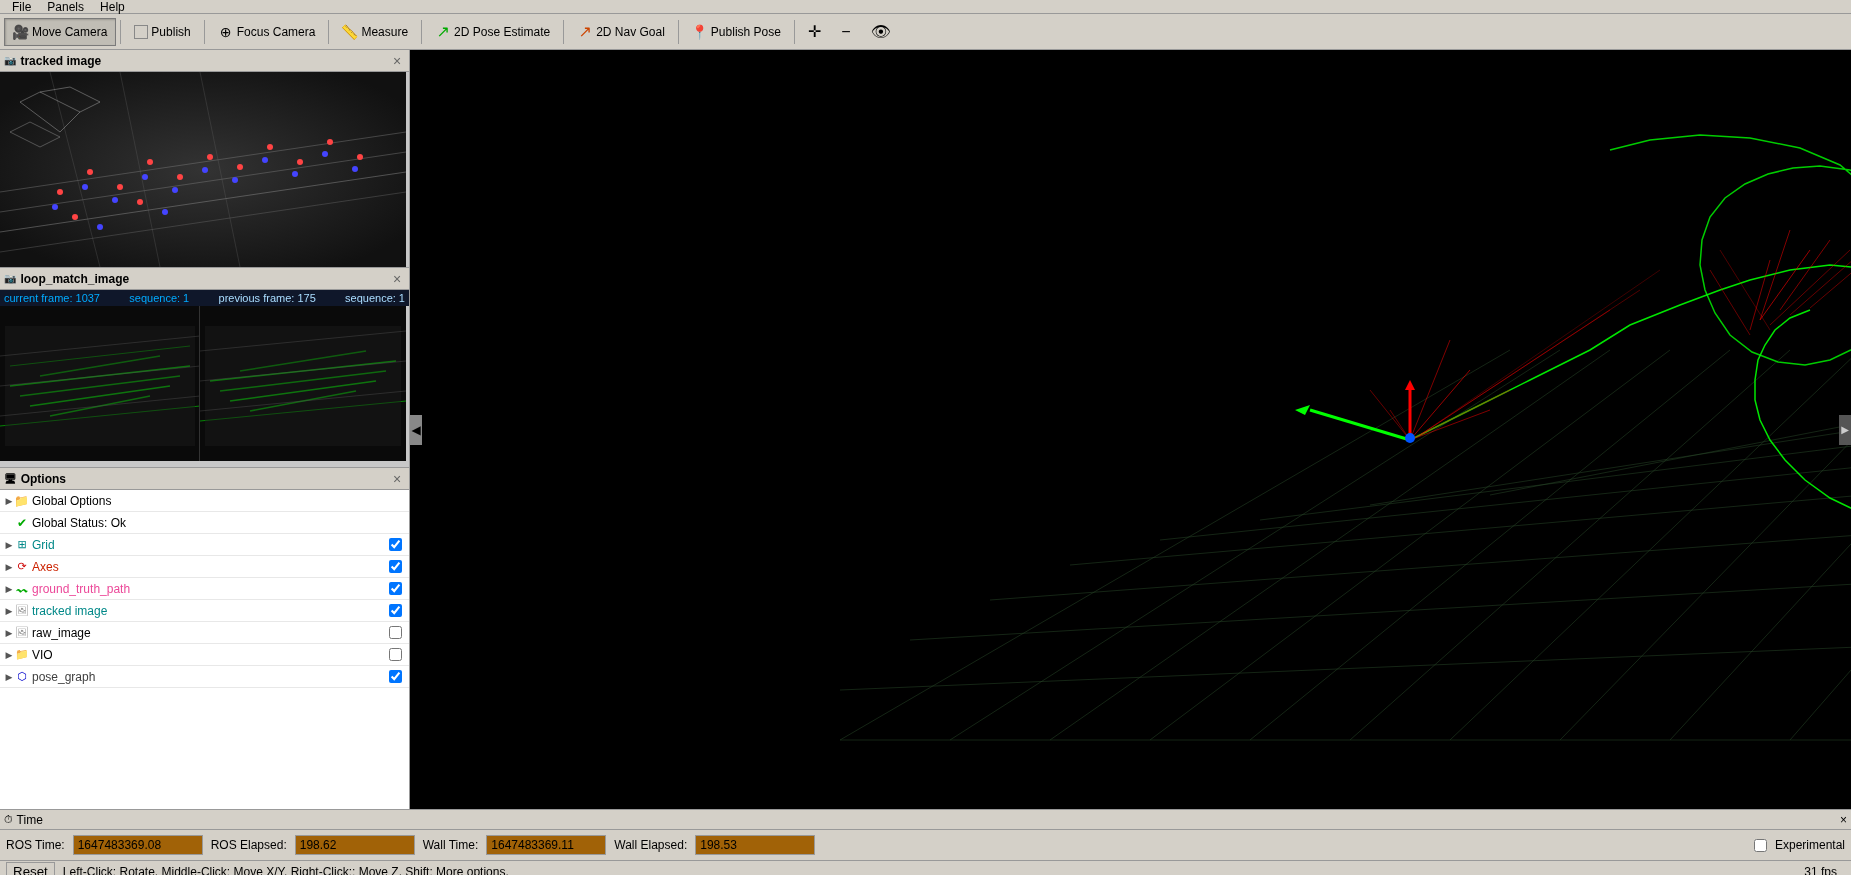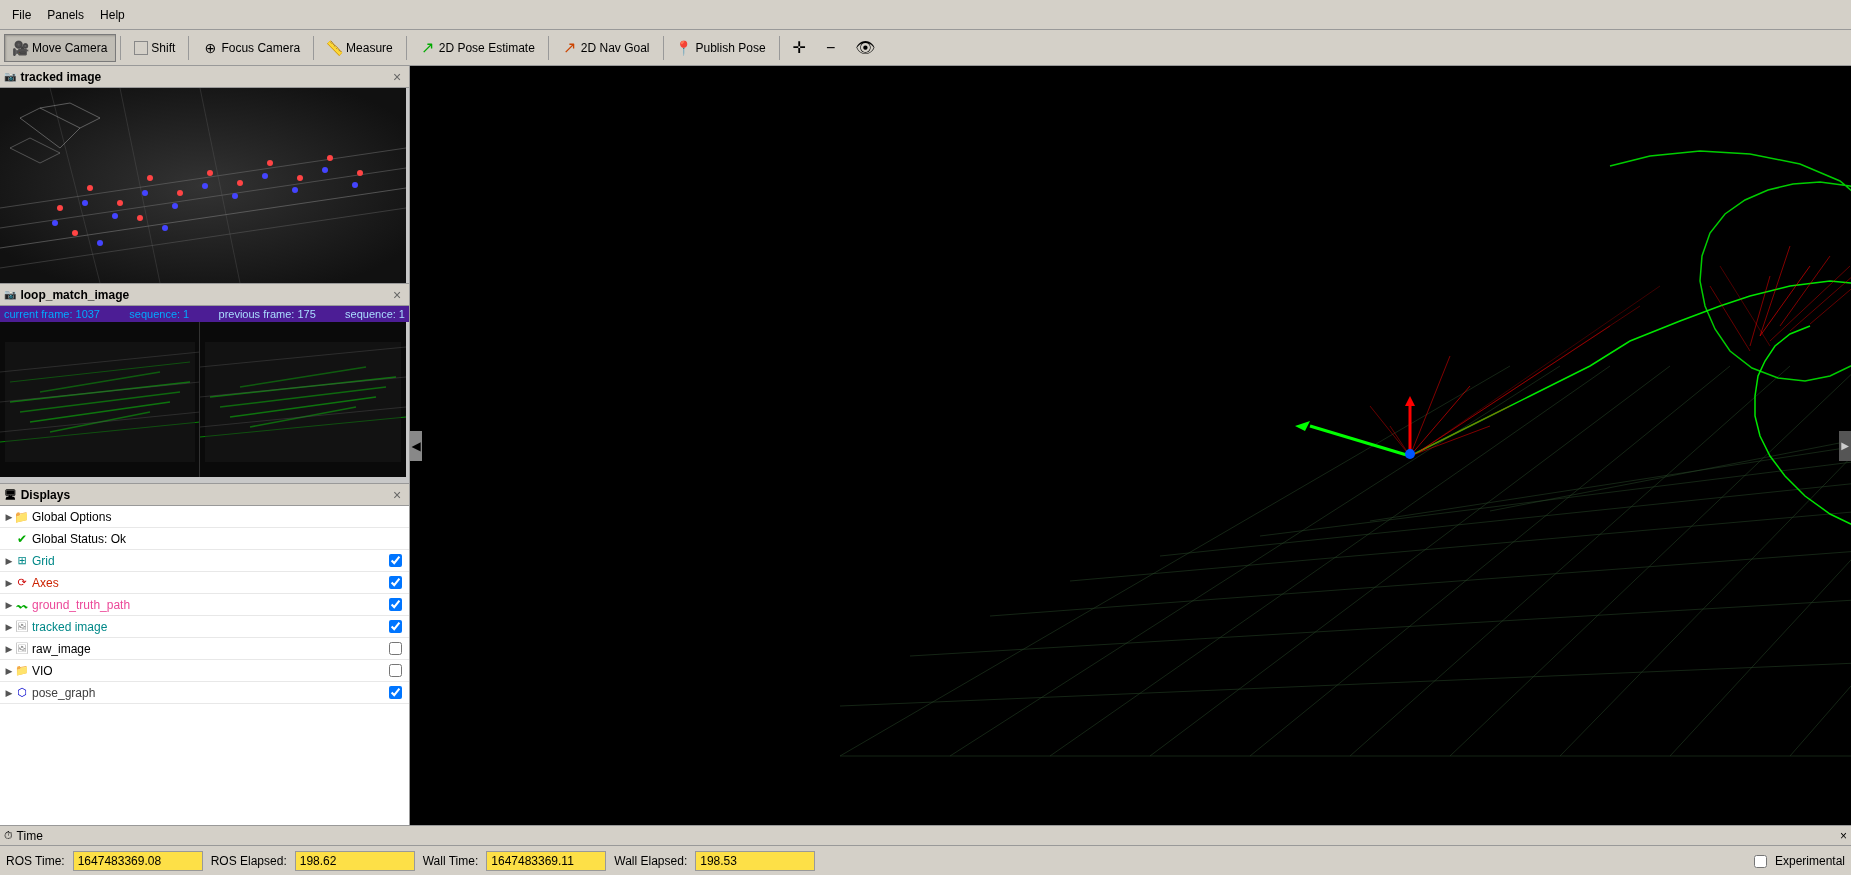"File" .menu-bar { height: 30px -> 14px }
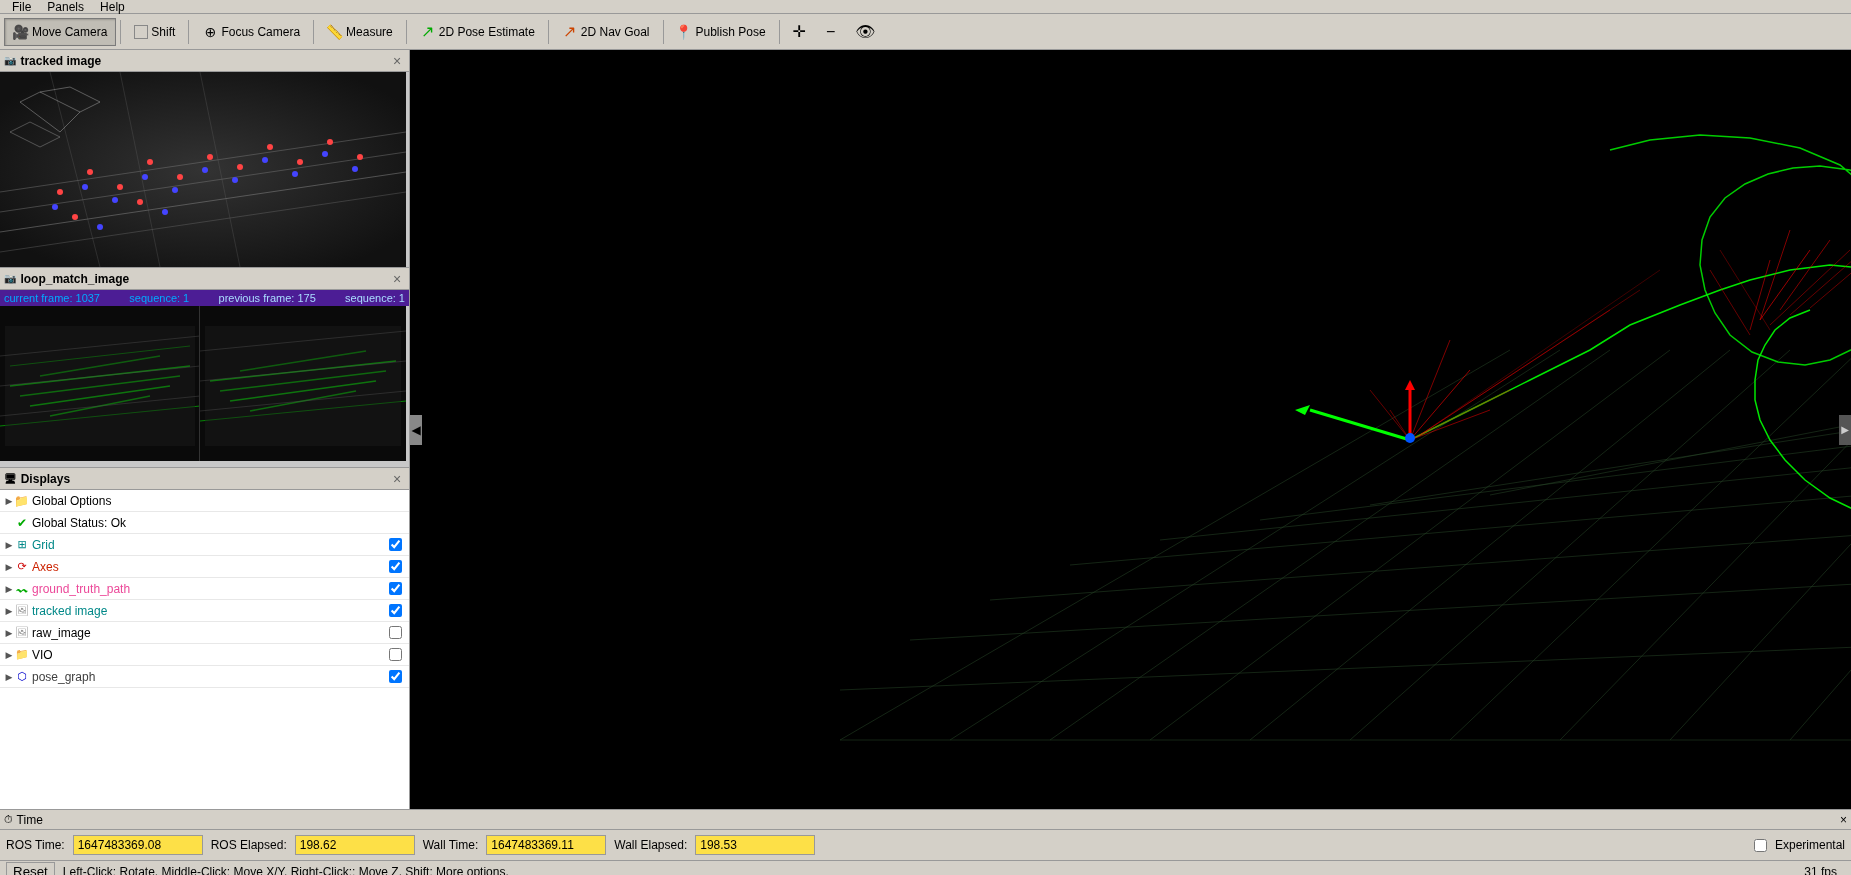"Shift" span { text: Shift -> Publish }
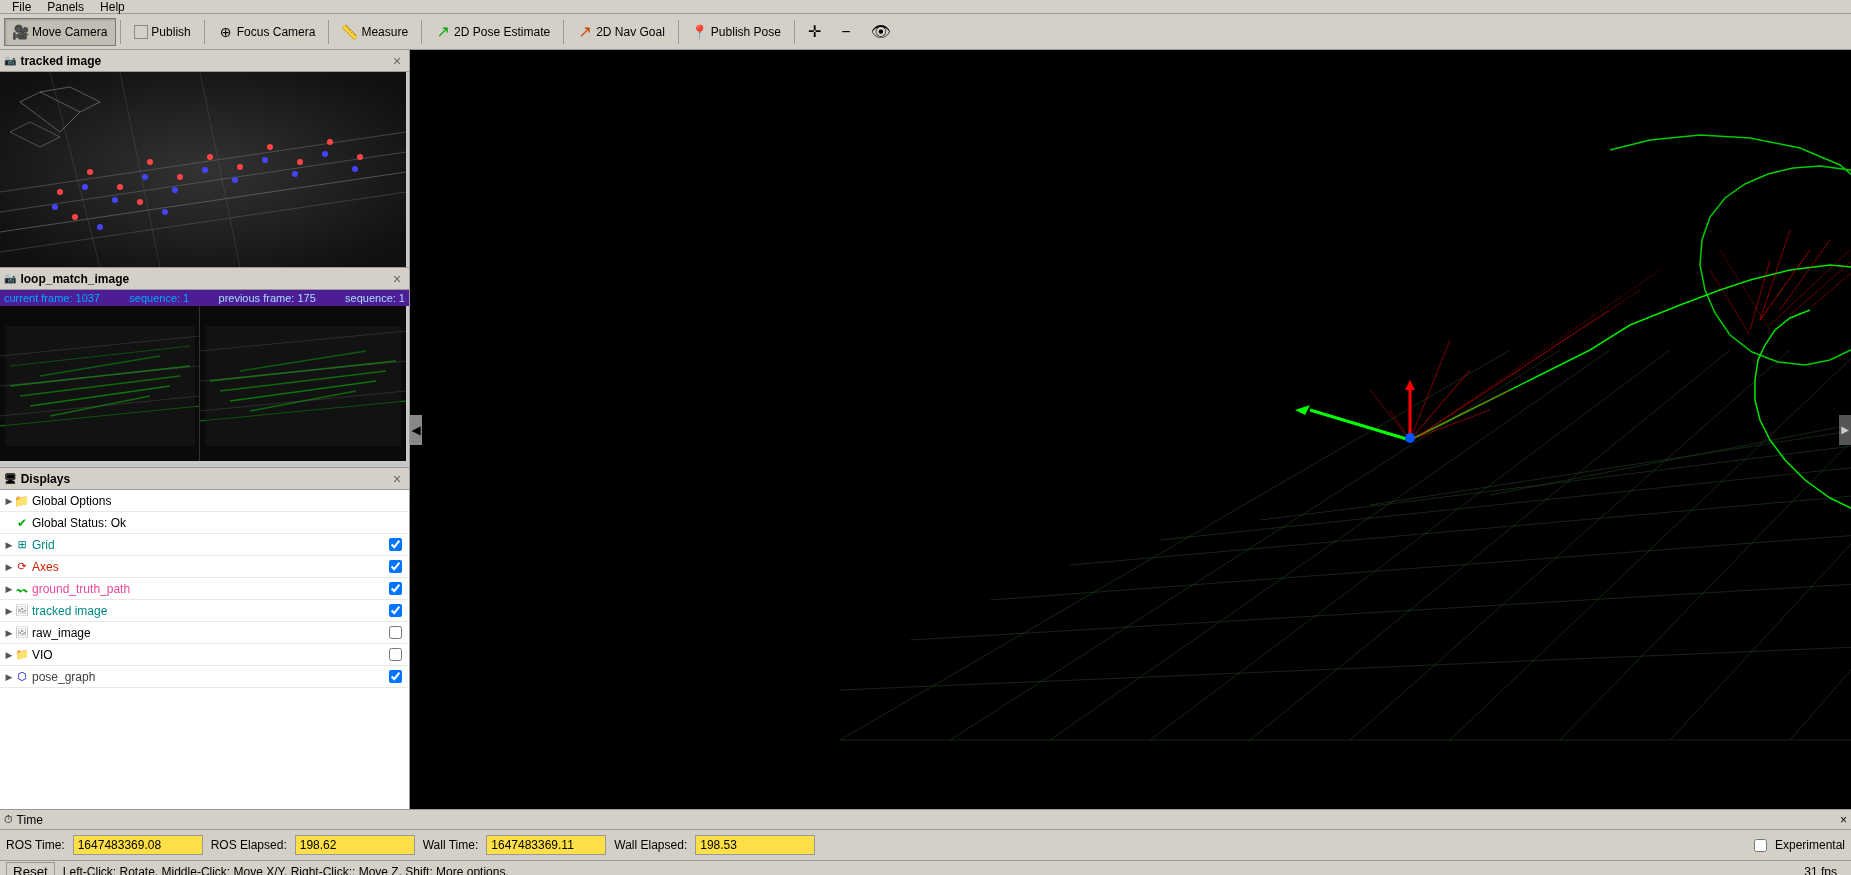"current frame: 1037" .info-bar { background: #4c1d95 -> #0f172a }
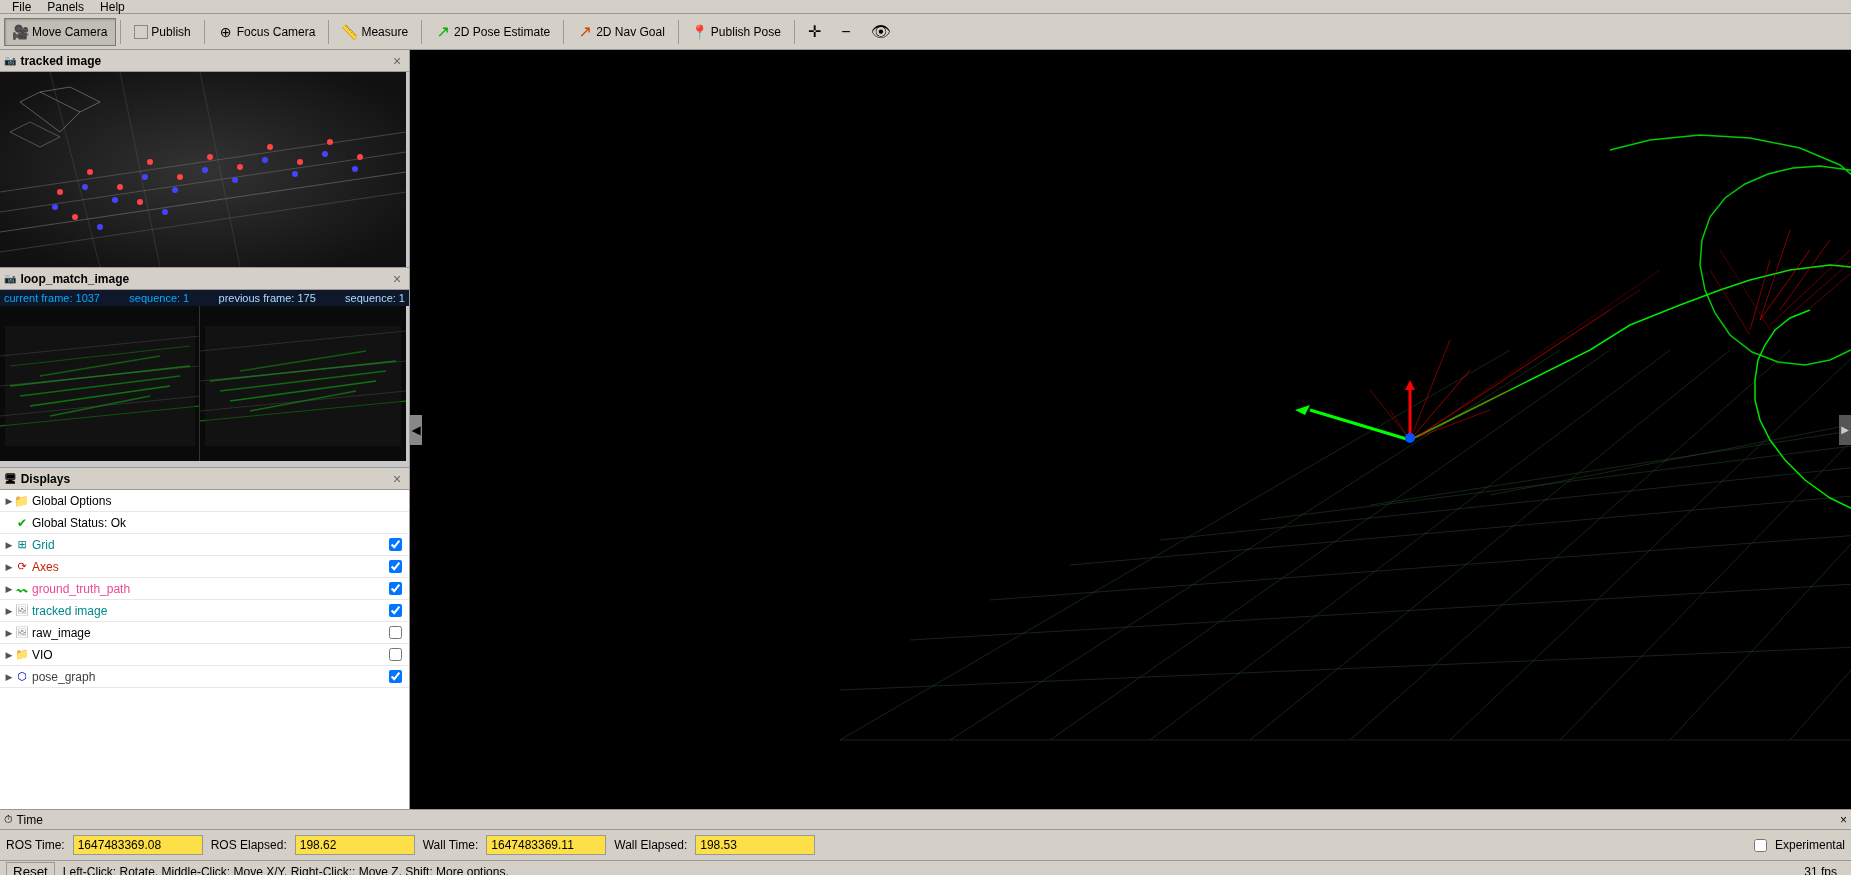"Displays" span { text: Displays -> Options }
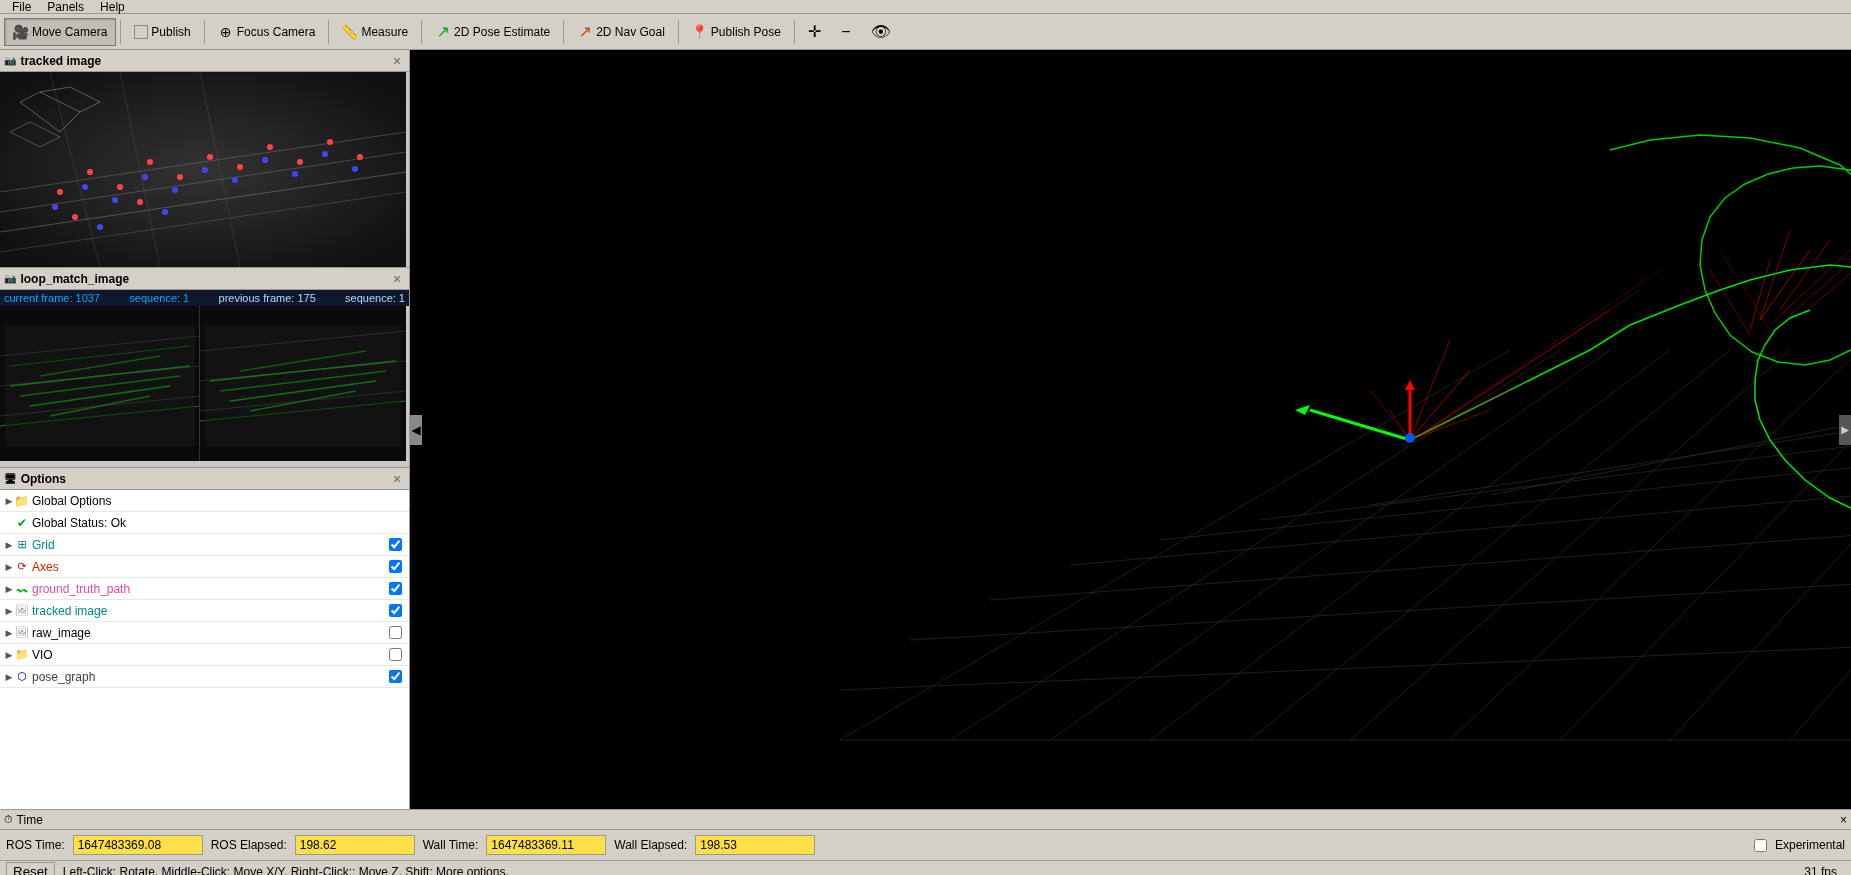"1647483369.08" .time-value { background: #fde047 -> #a16207 }
